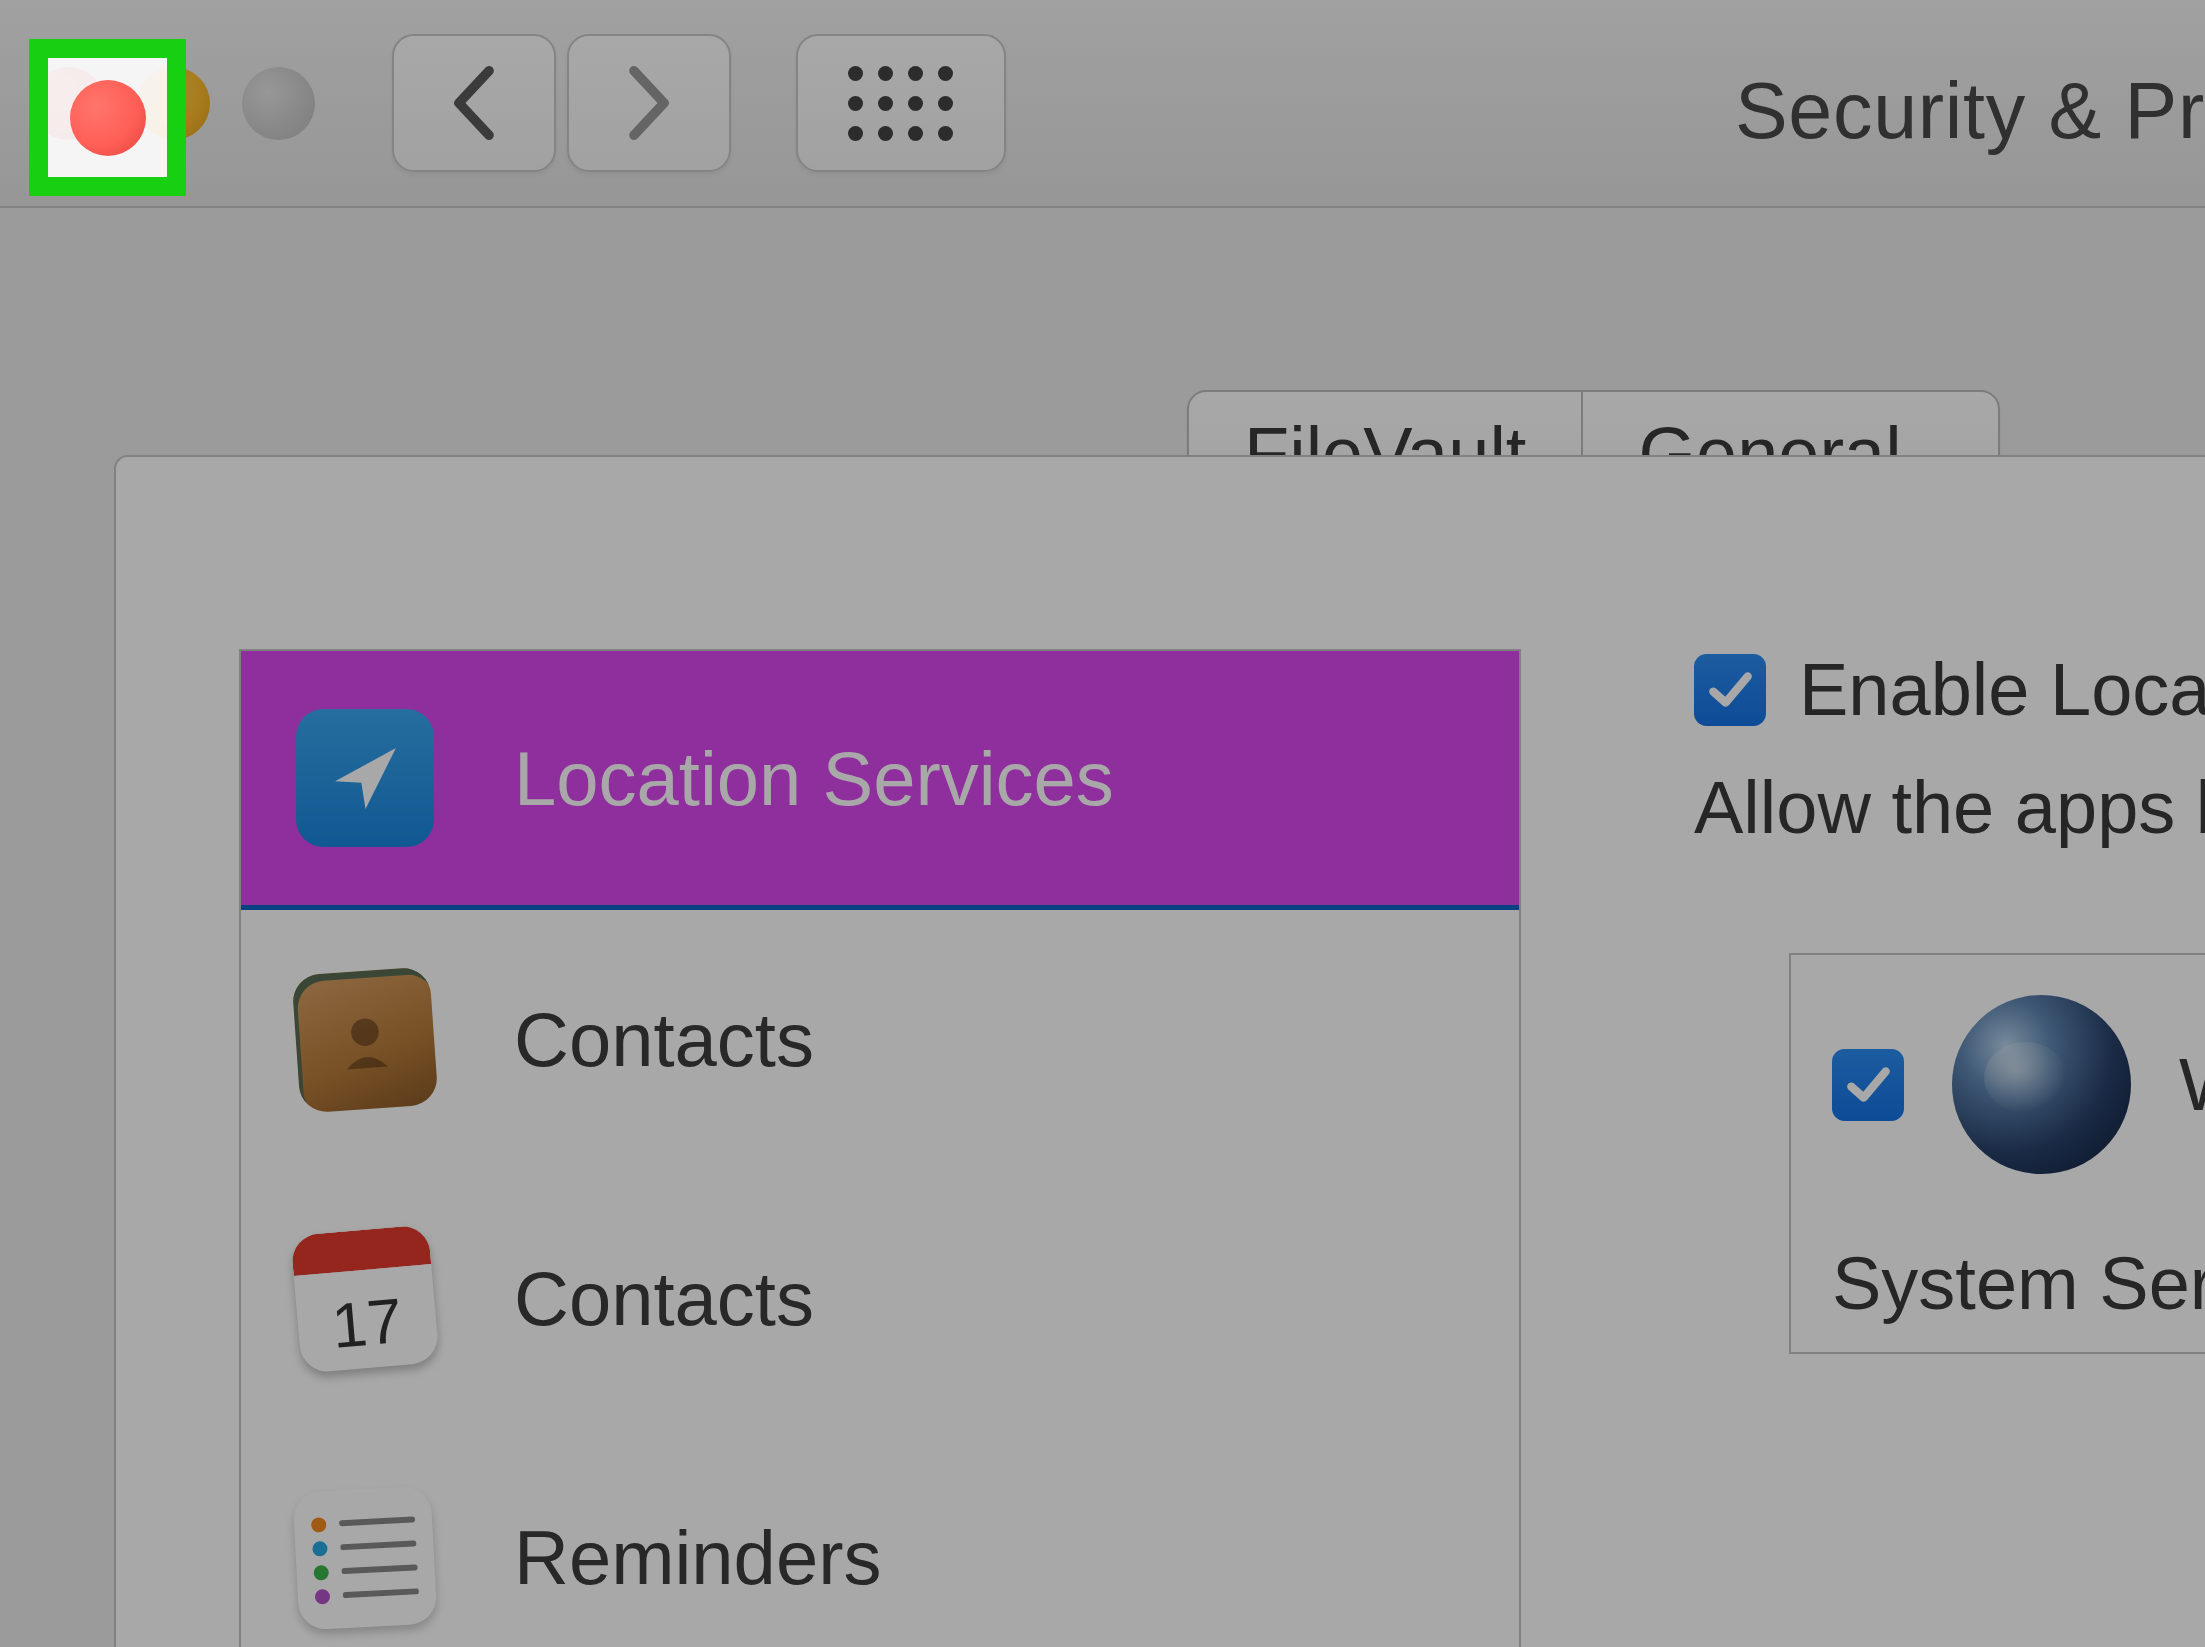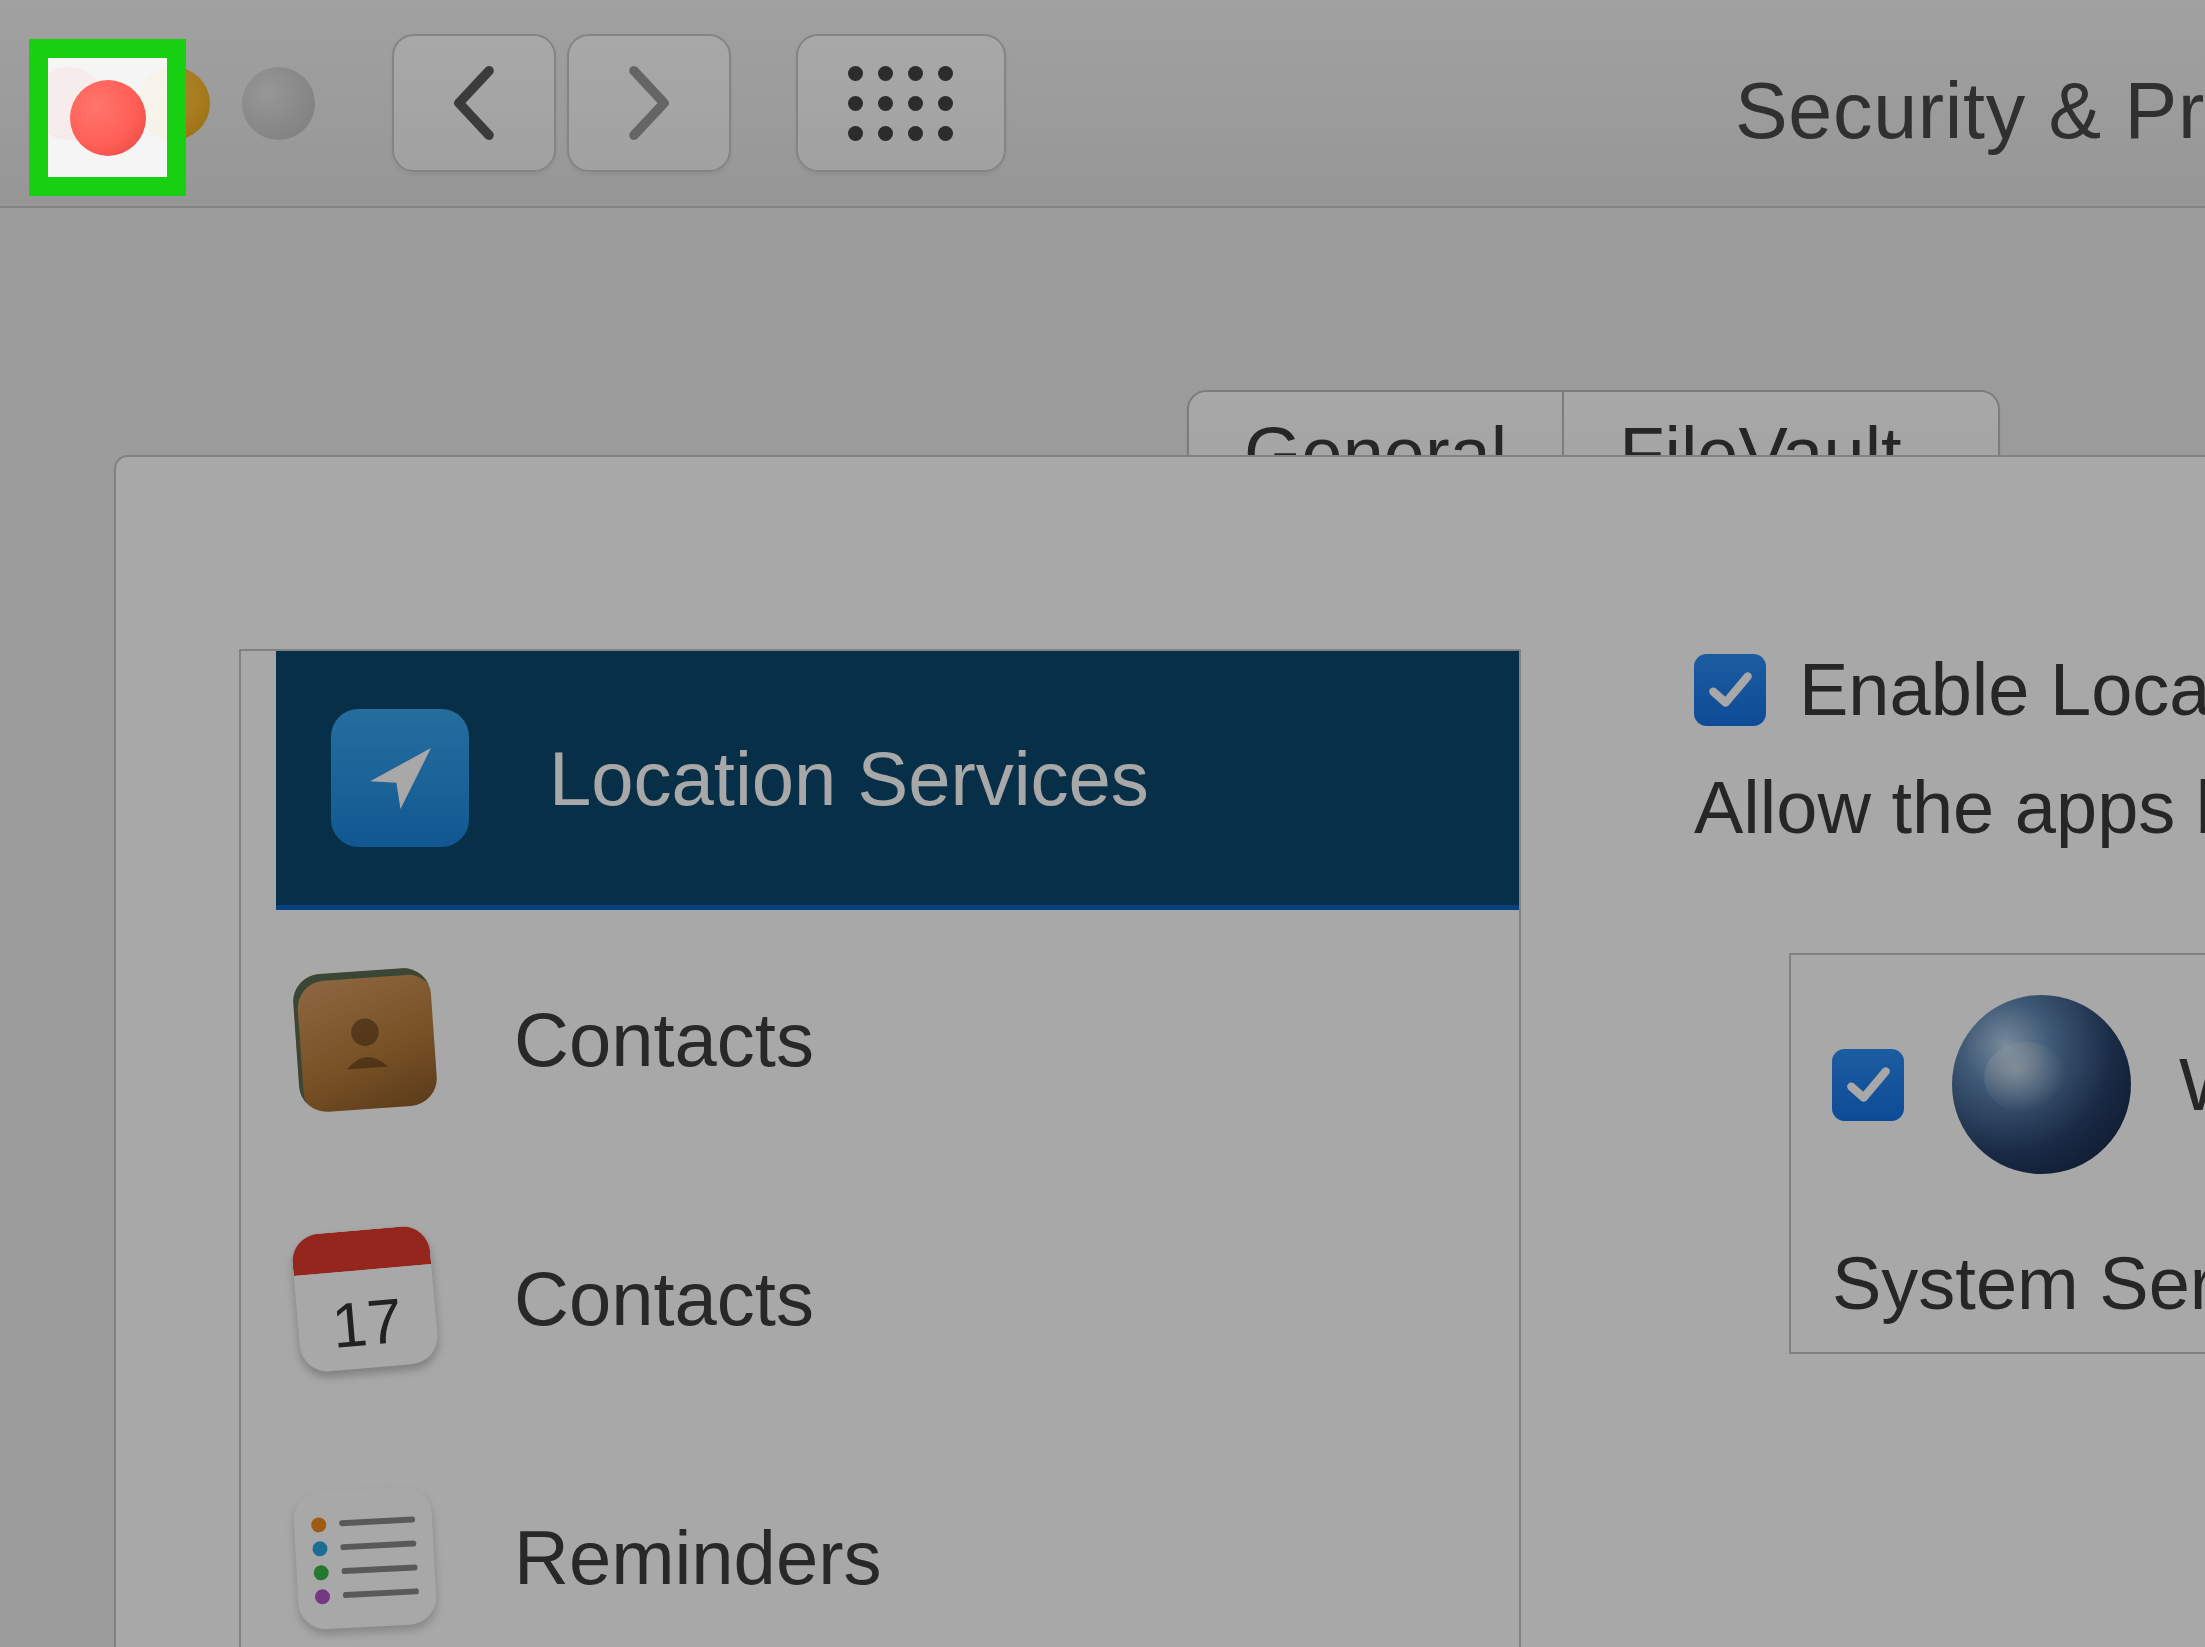"General" div.tab { order: before "FileVault" -> after "FileVault" }
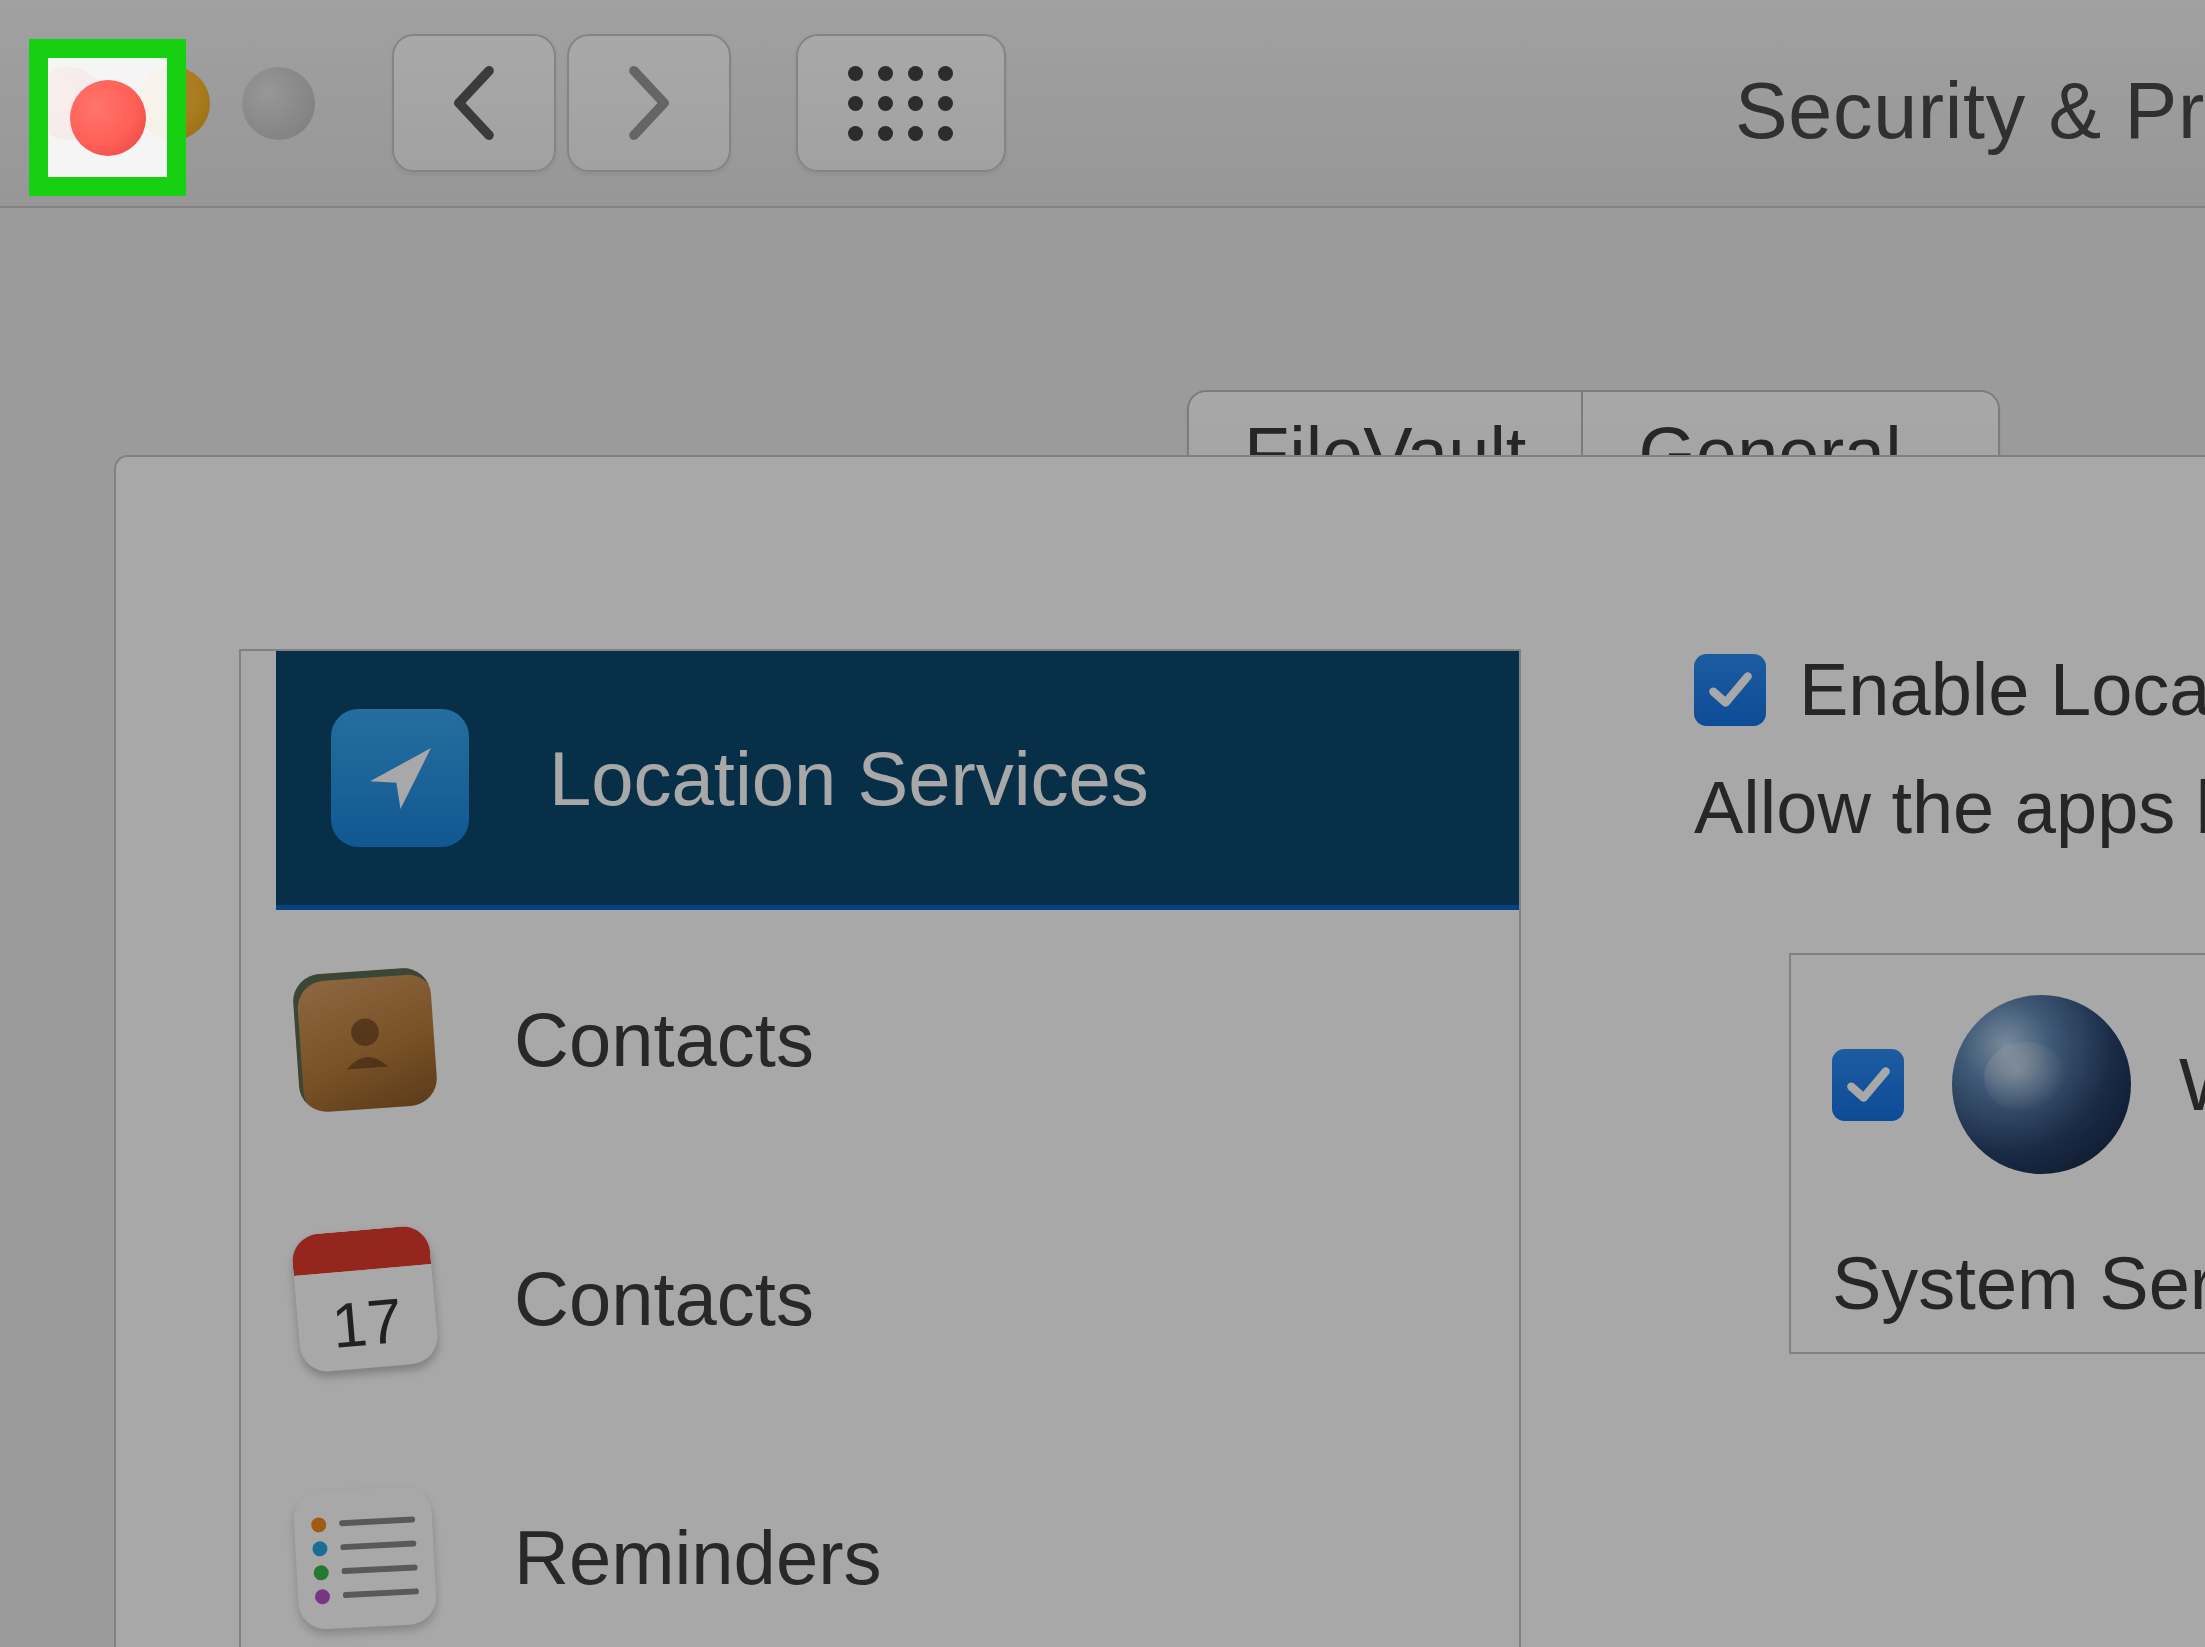"Location Services" .side-item.selected { background: #0c4a6e -> #d946ef; margin-left: 35px -> none }
